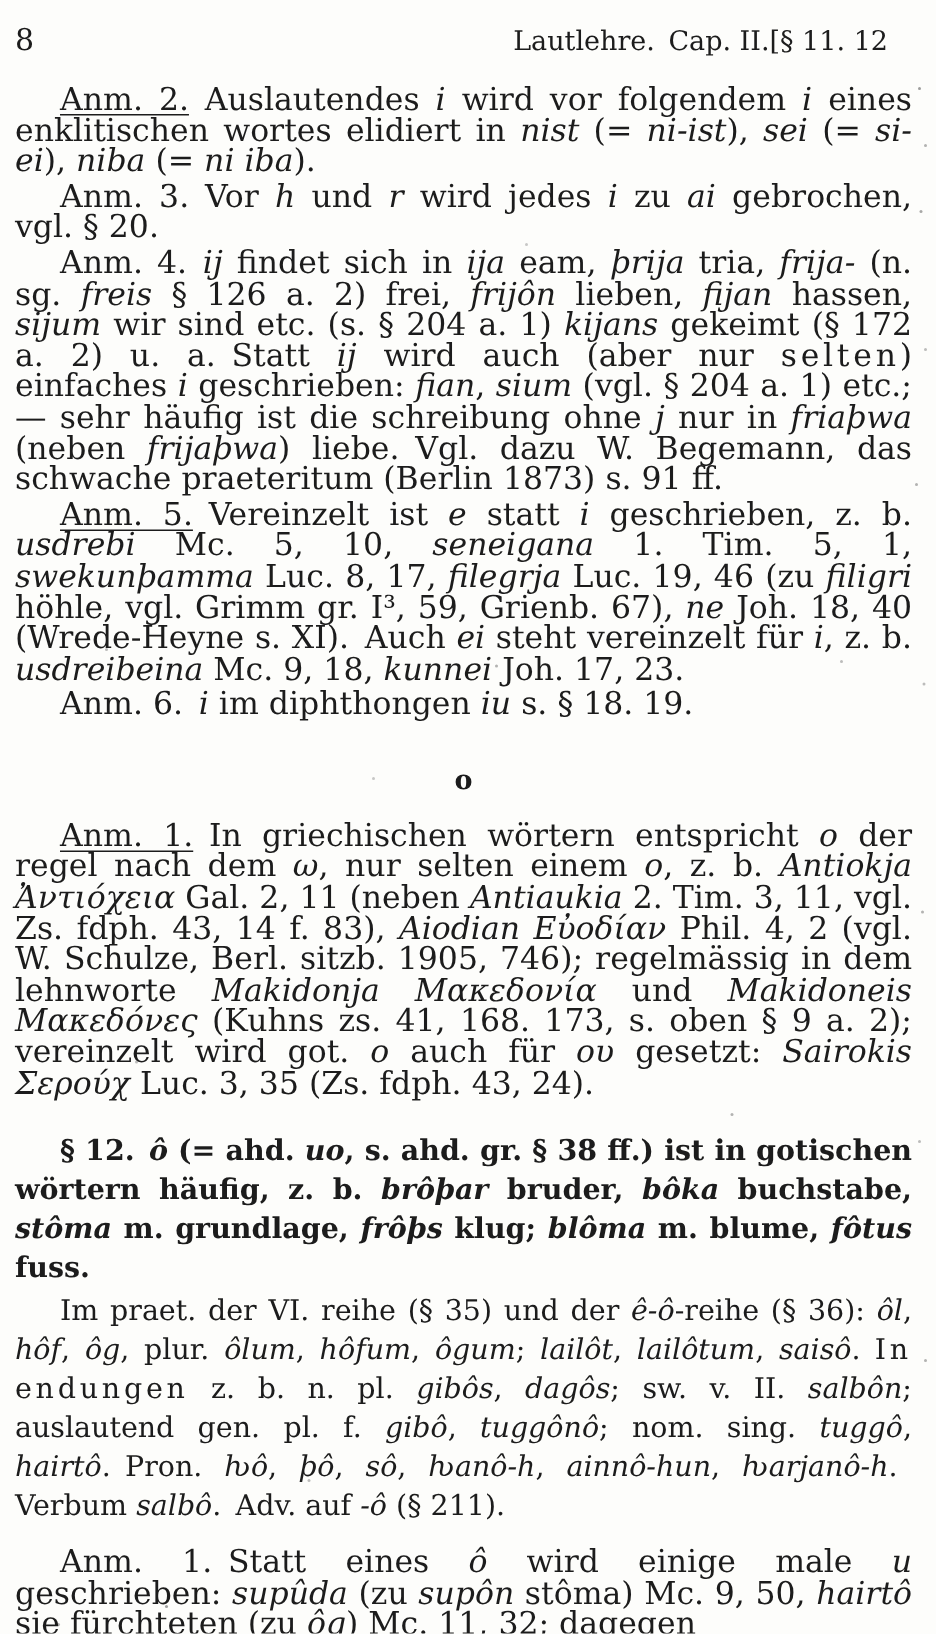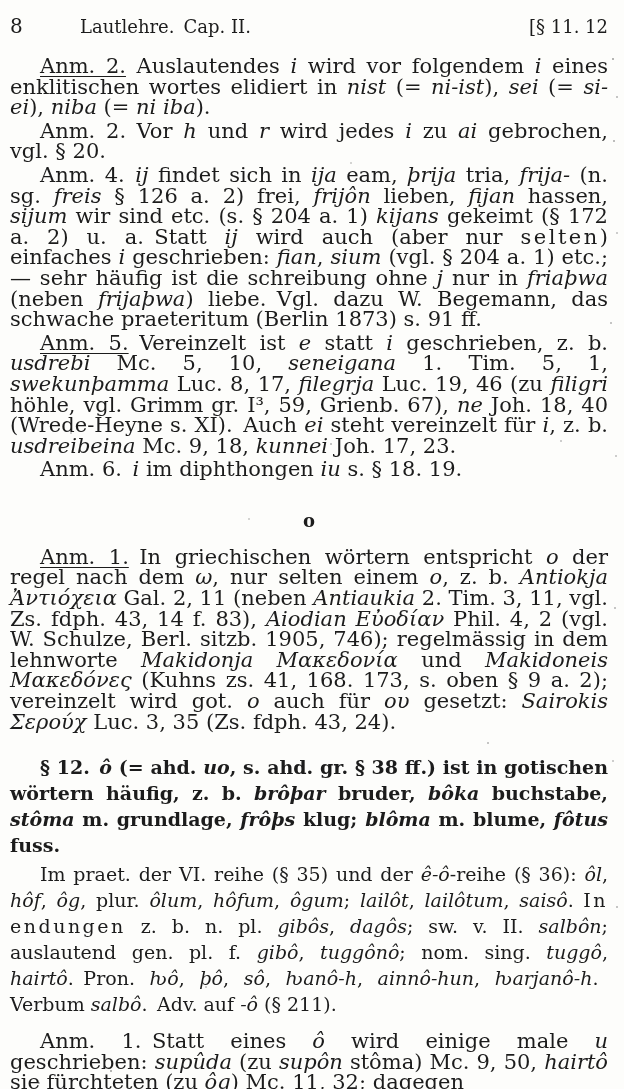"Lautlehre. Cap. II." .ph-title { text-align: left -> right }
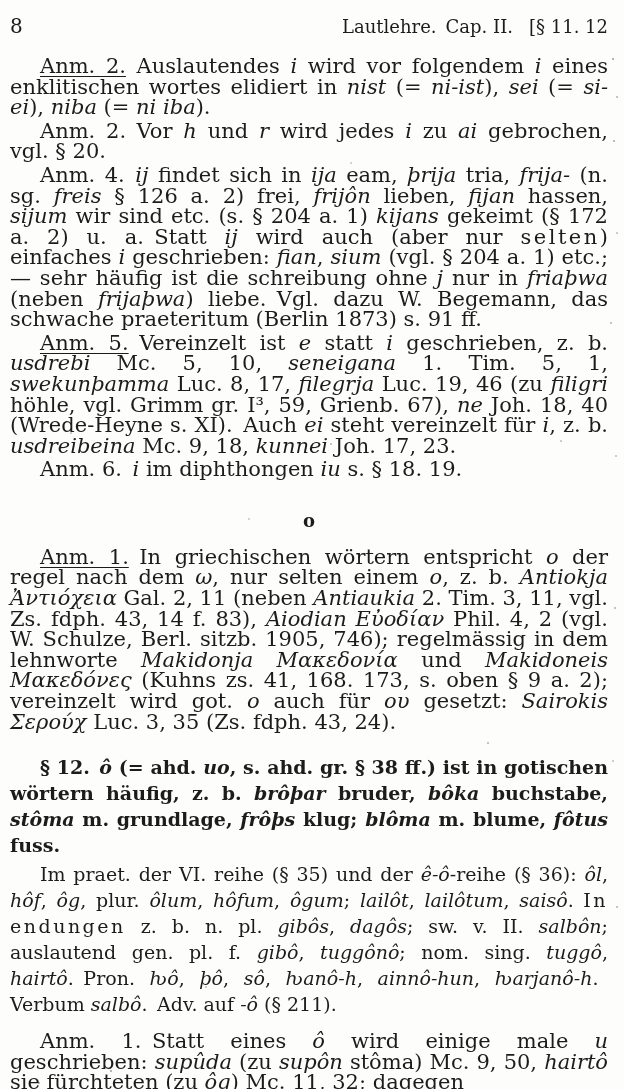"[§ 11. 12" .ph-ref { text-align: right -> none }
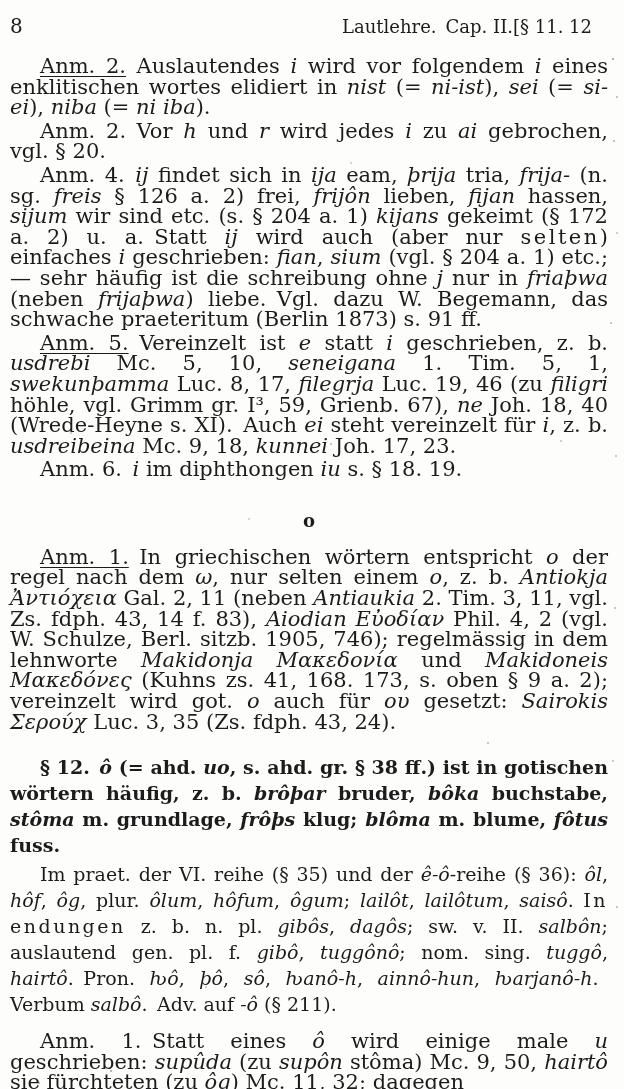"Anm. 2. Vor" span { text: 2 -> 3 }
